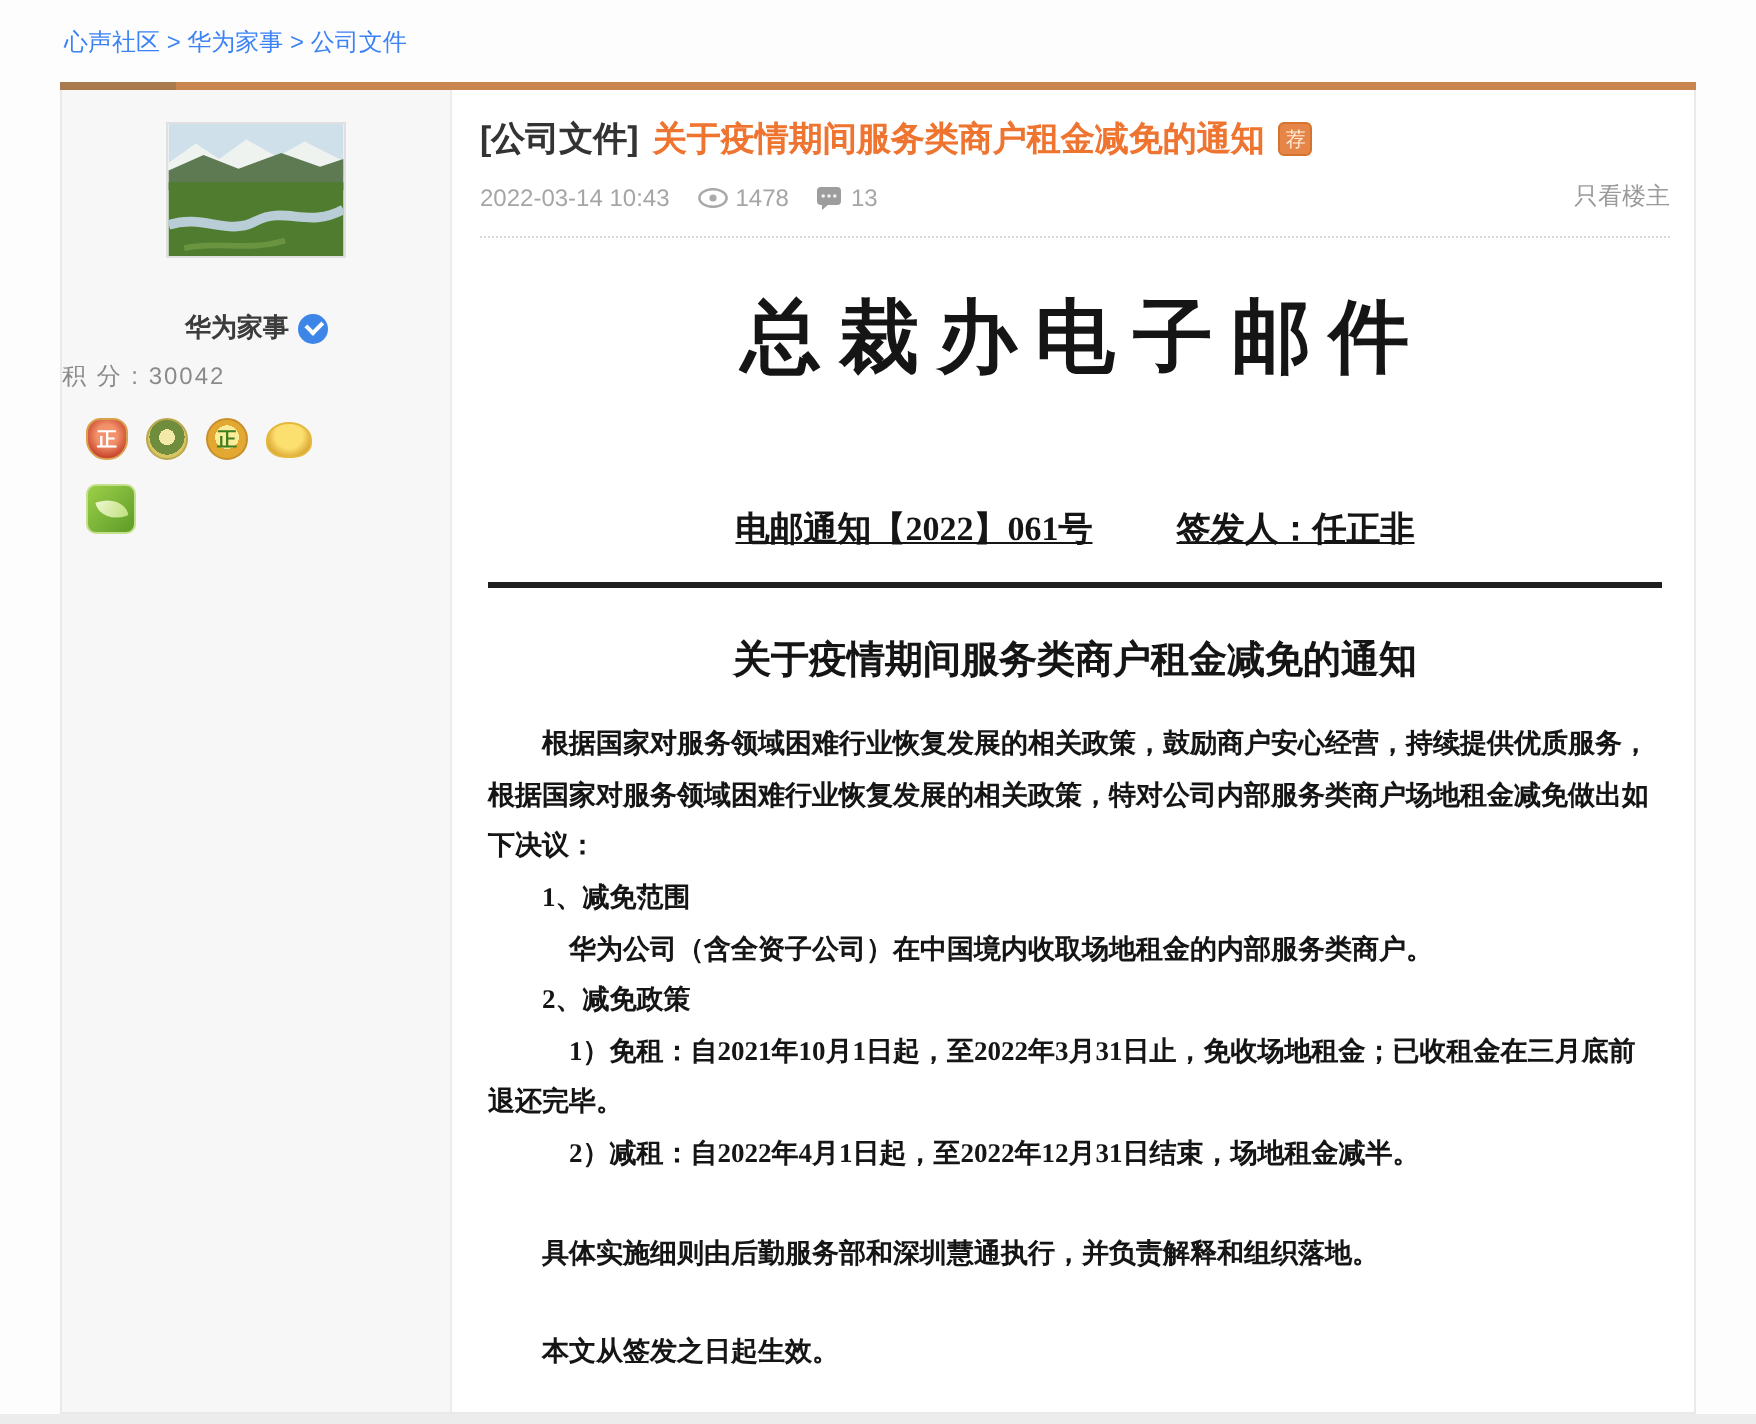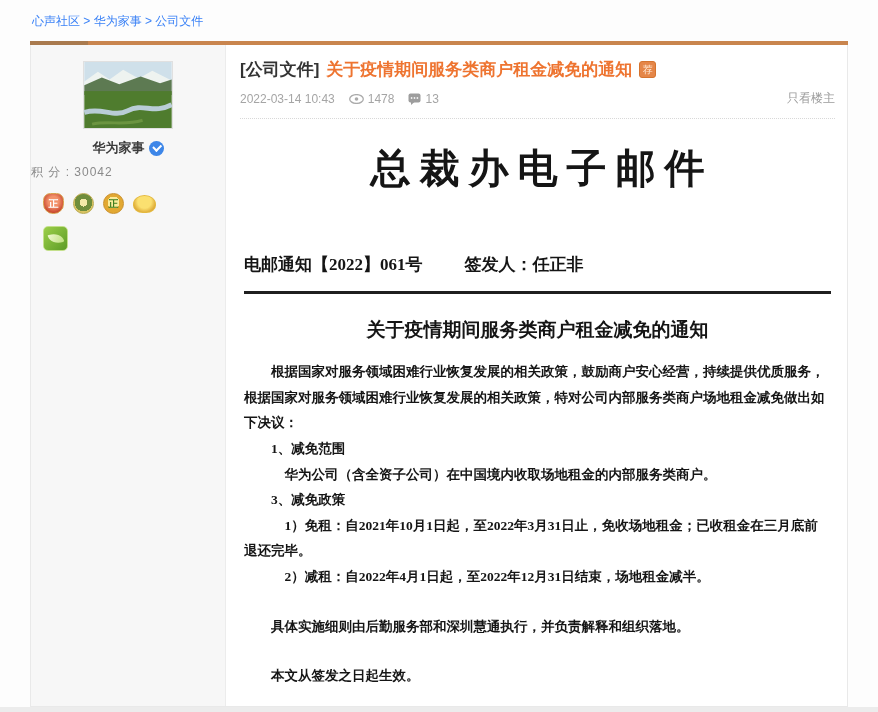"华为家事" .user-row { margin-top: 10px -> 26px }
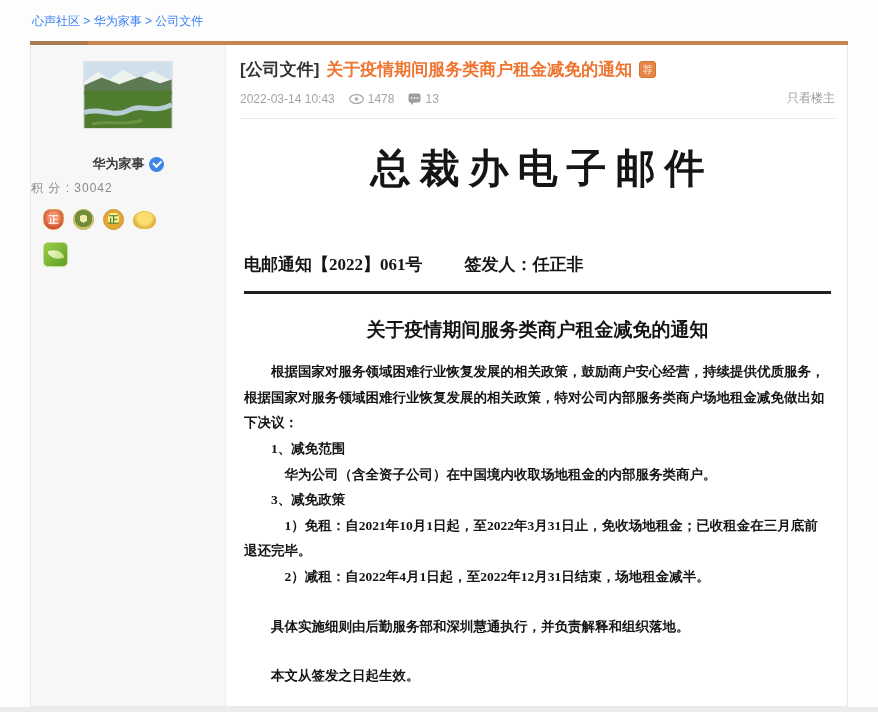"电邮通知【2022】061号 签发人：任正非" .notice-line { text-align: none -> center; text-decoration: none -> underline }
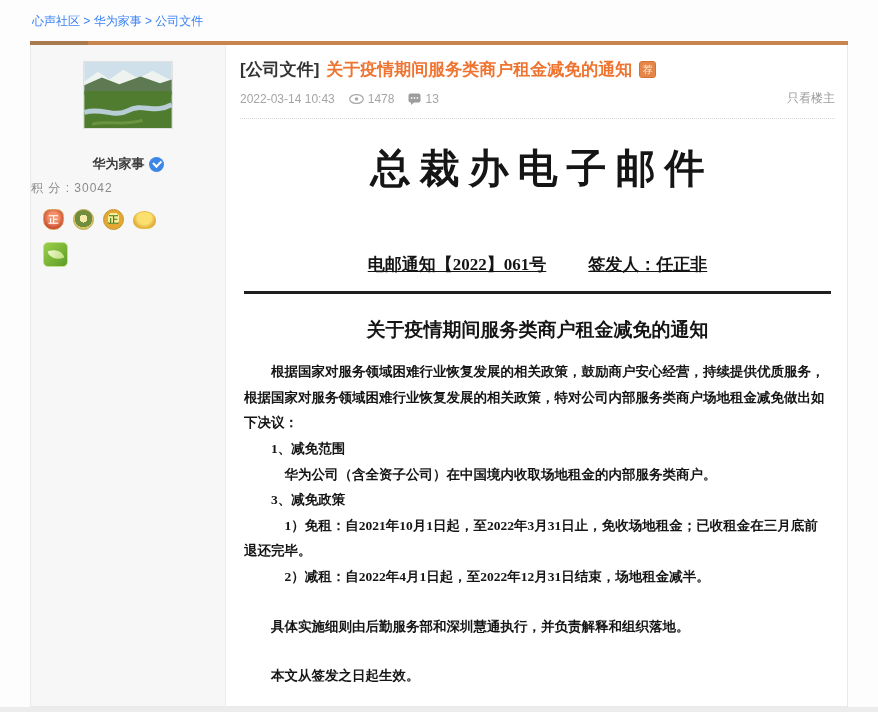"3、减免政策" p.doc-para { text: 3 -> 2 }
